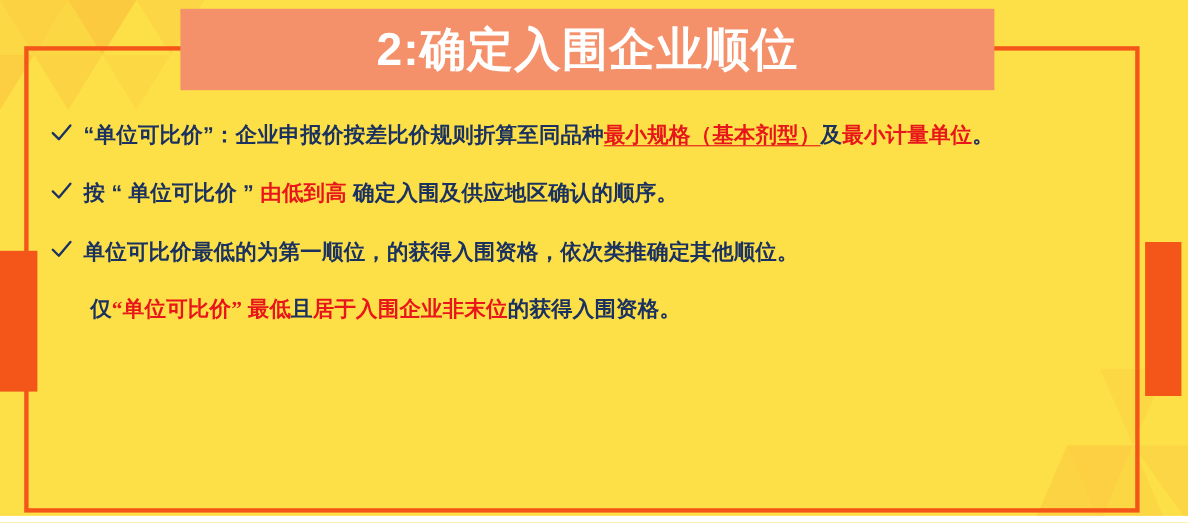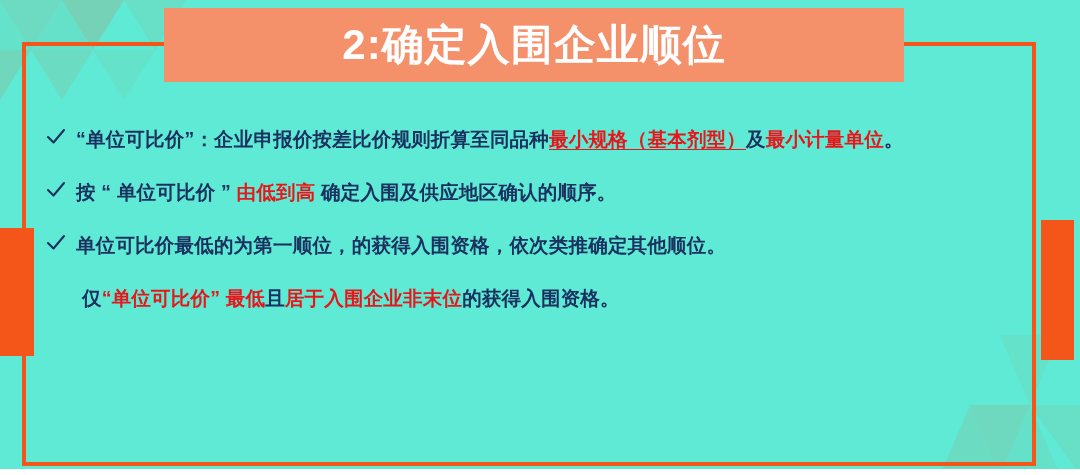"2:确定入围企业顺位" #slide { background: #5eead4 -> #fde047 }
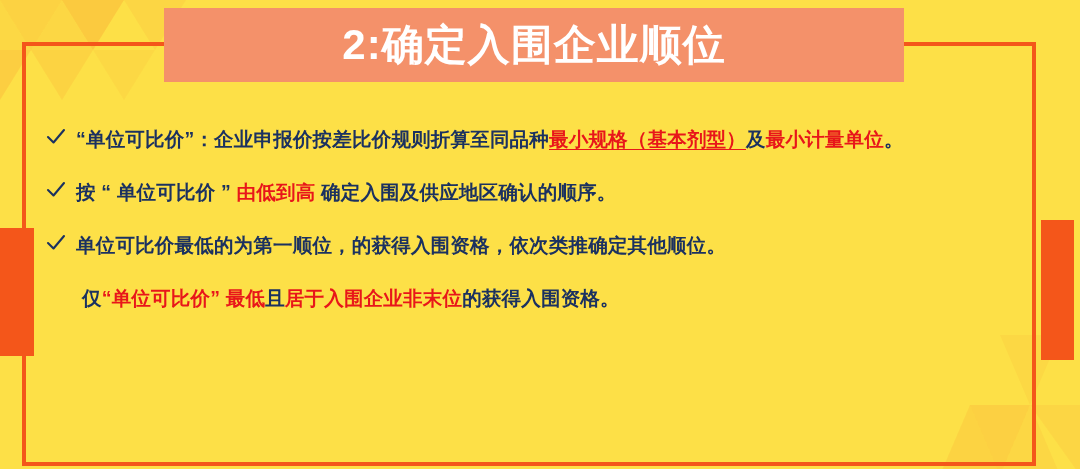"“单位可比价”：企业申报价按差比价规则折算至同品种最小规格（基本剂型）及最小计量" .content { top: 124px -> 108px }
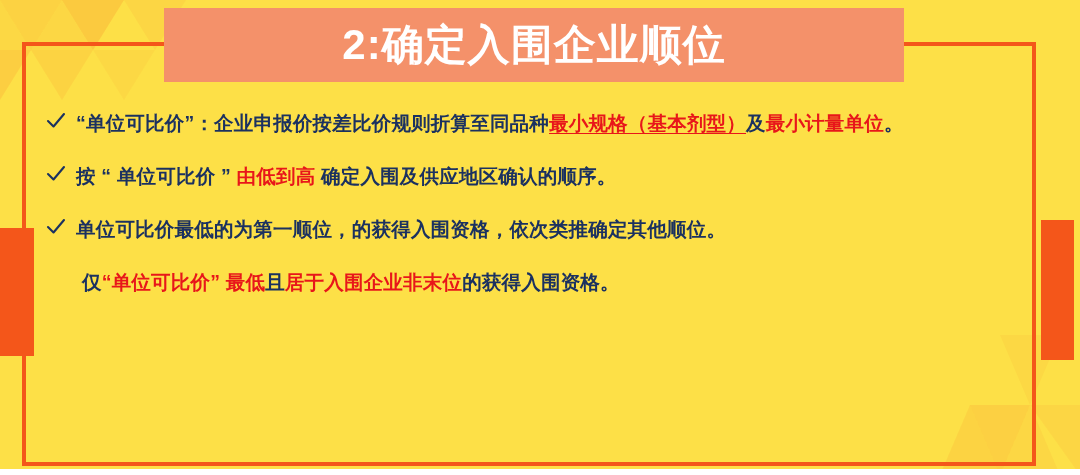"仅“单位可比价” 最低且居于入围企业非末位的获得入围资格。" .bullet-row.sub { font-family: none -> Liberation Serif, serif }
